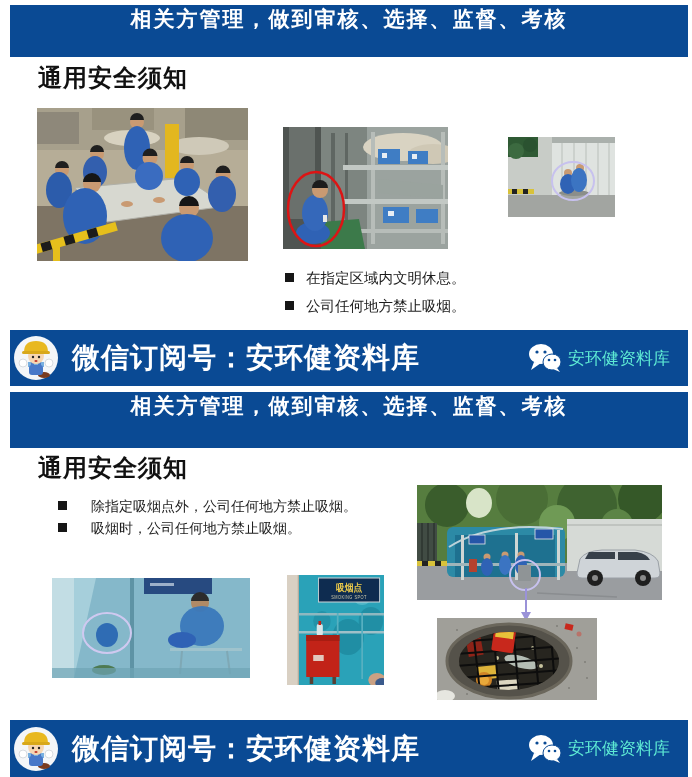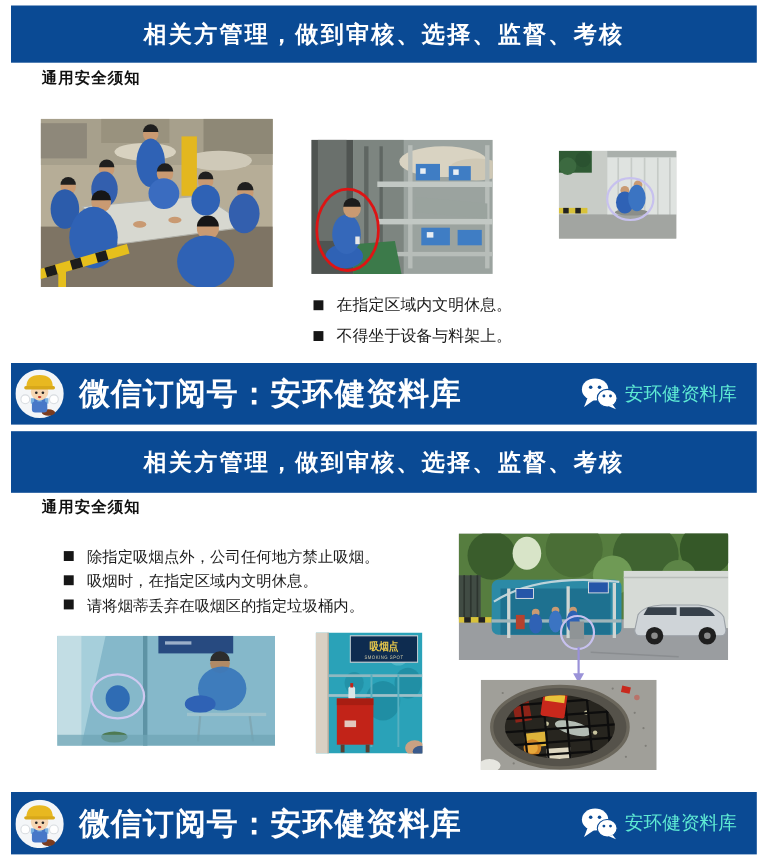"相关方管理，做到审核、选择、监督、考核" .header-bar { align-items: center -> flex-start }
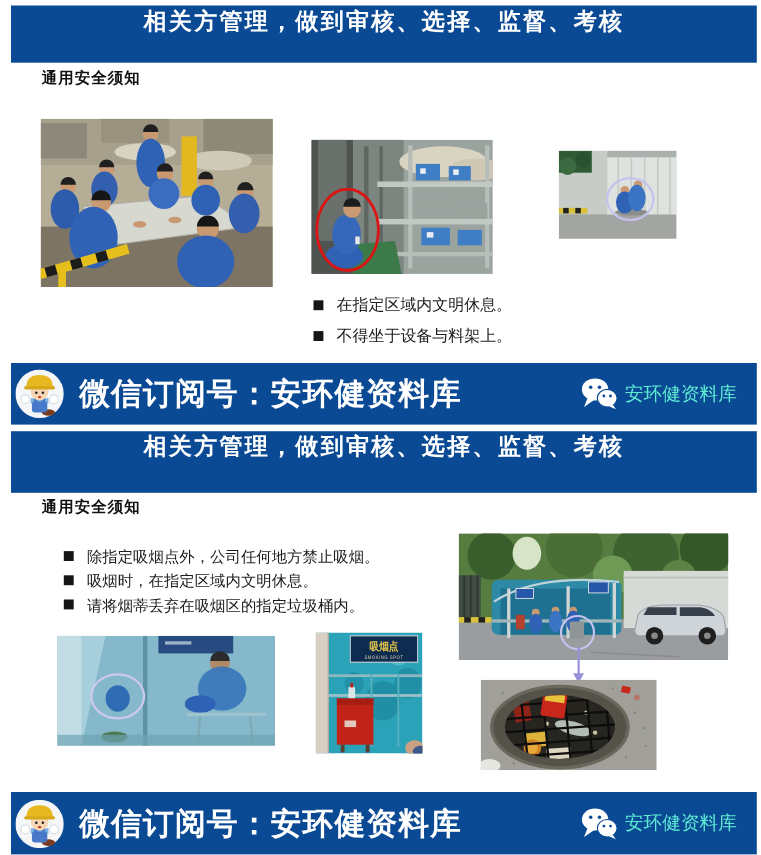"通用安全须知" .section-title { font-size: 14px -> 24px }
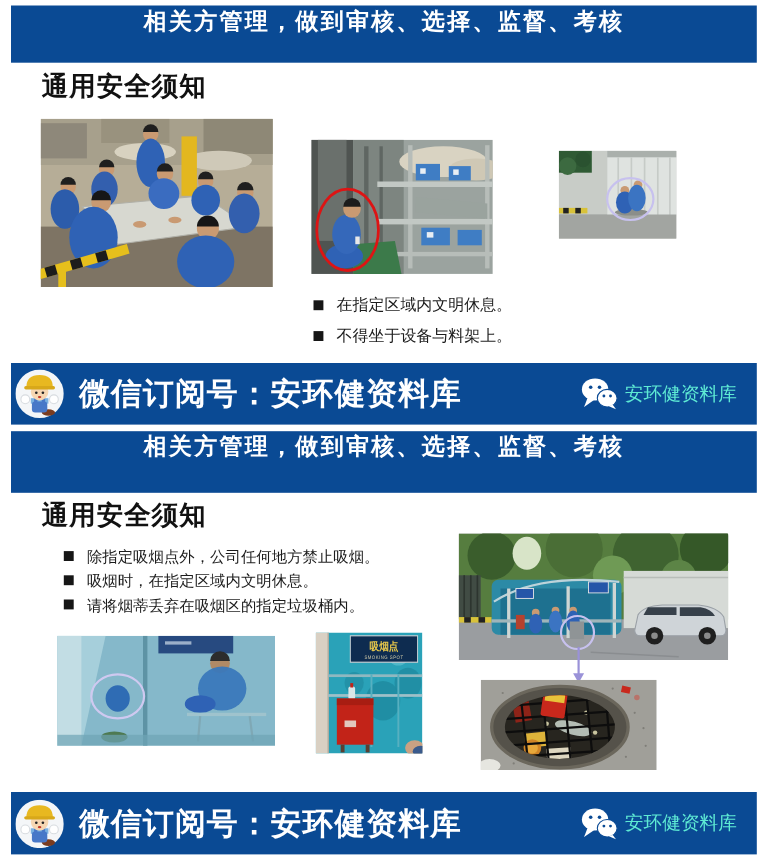"不得坐于设备与料架上。" span { text: 不得坐于设备与料架上 -> 公司任何地方禁止吸烟 }
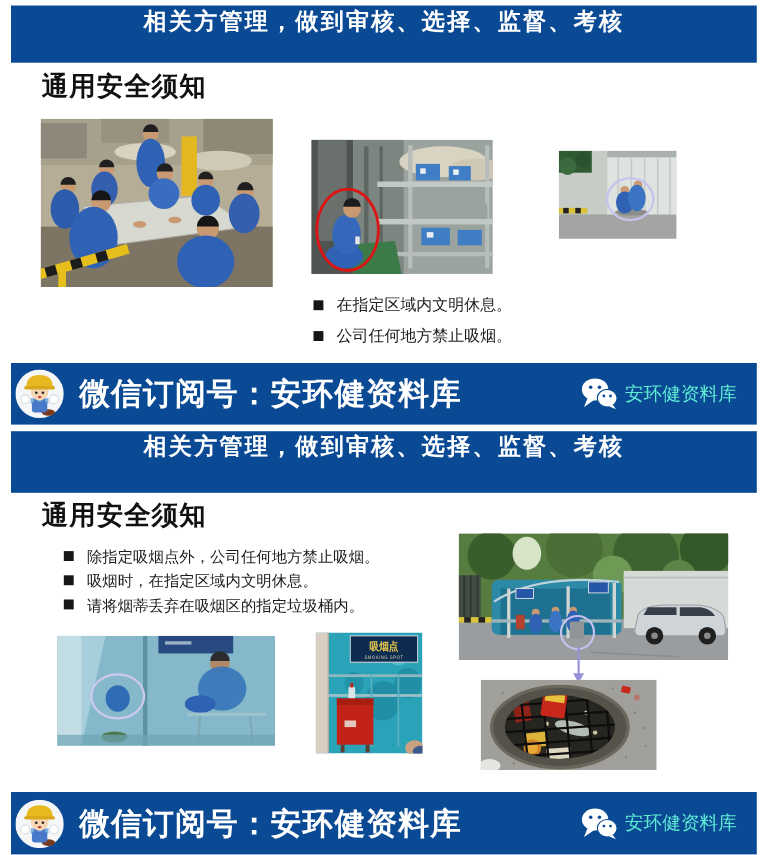"除指定吸烟点外，公司任何地方禁止吸烟。" .s2-bullets li { gap: none -> 12px }
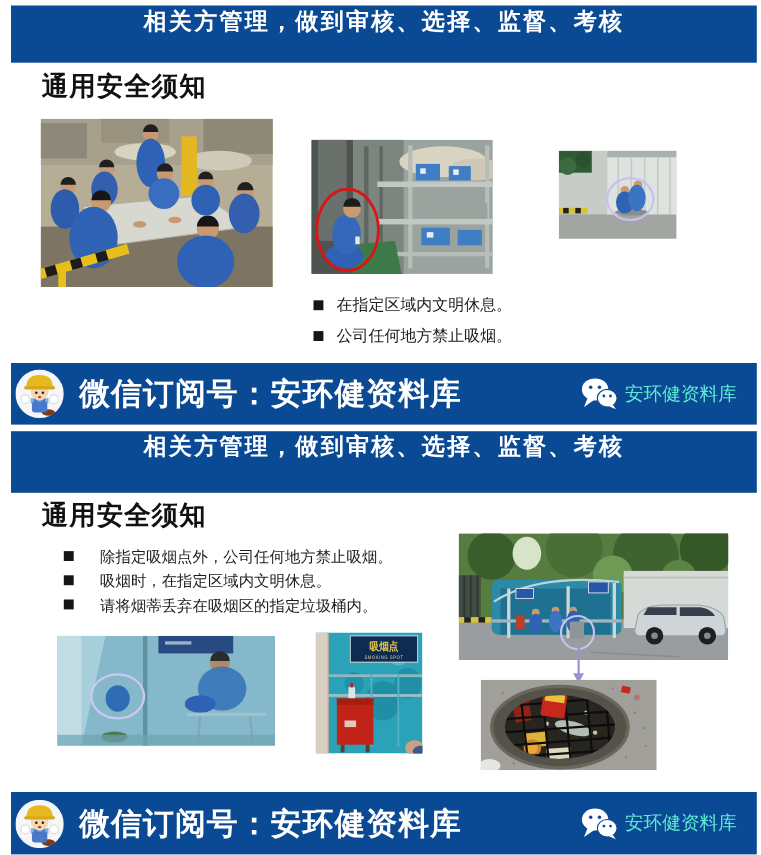"吸烟时，在指定区域内文明休息。" span { text: 在指定区域内文明休息 -> 公司任何地方禁止吸烟 }
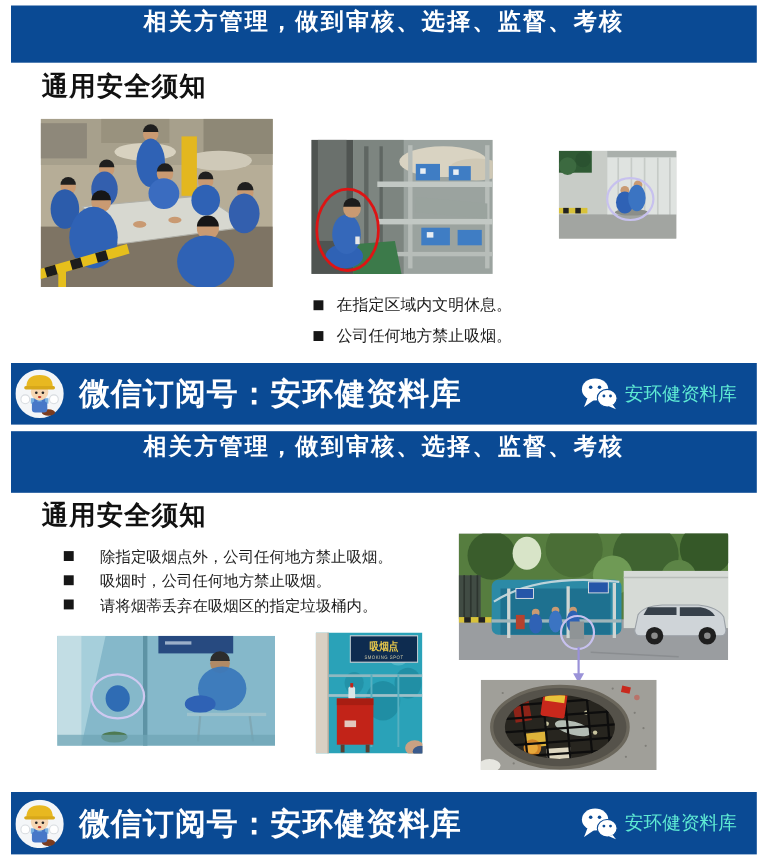"请将烟蒂丢弃在吸烟区的指定垃圾桶内。" li { html: <li> <span></span> <span>请将烟蒂丢弃在吸烟区的指定垃圾桶内。</span> </li> -> none }
